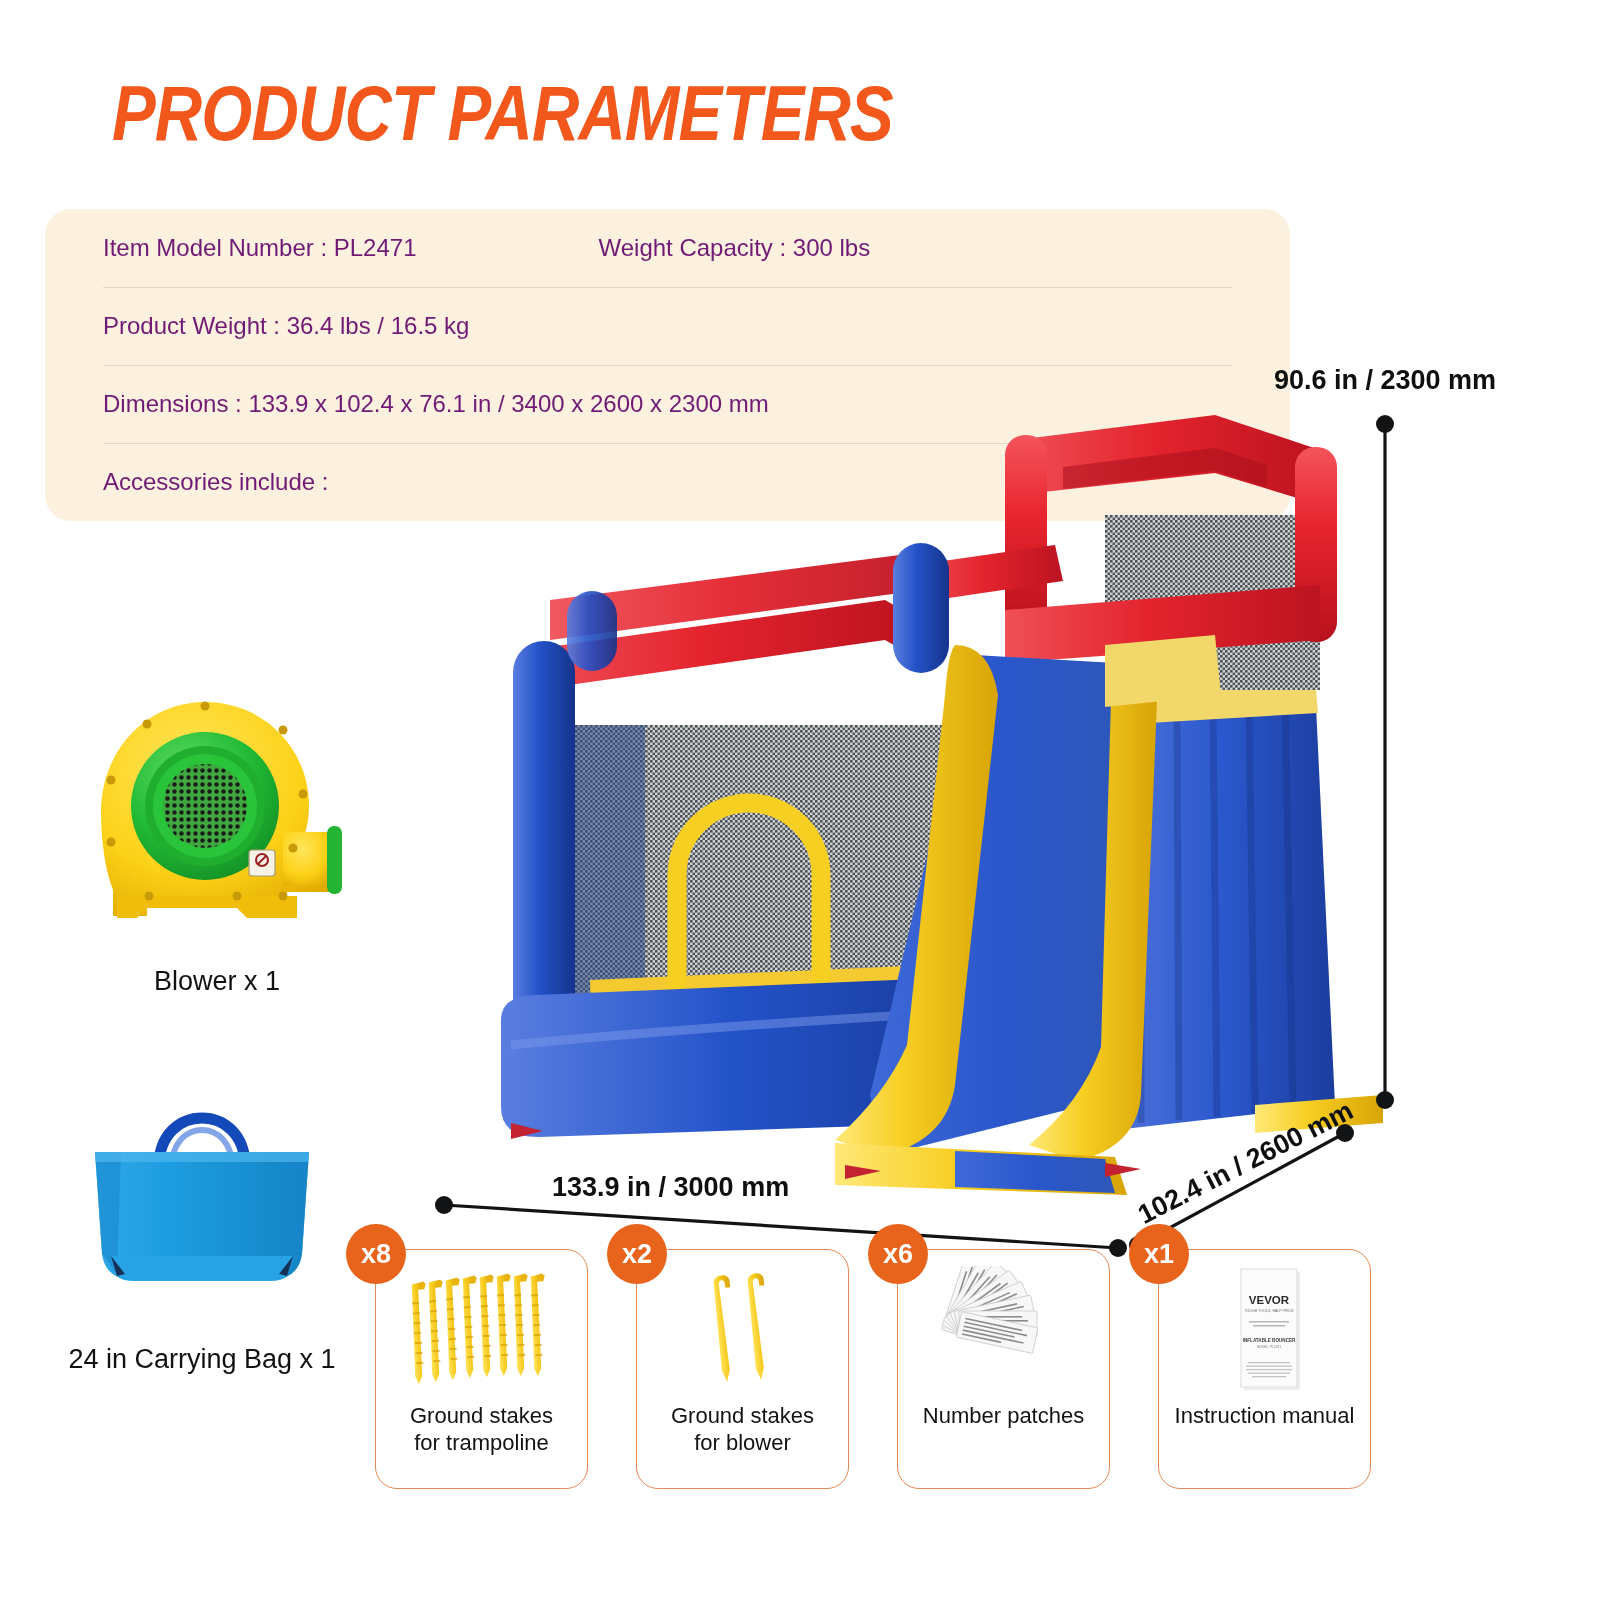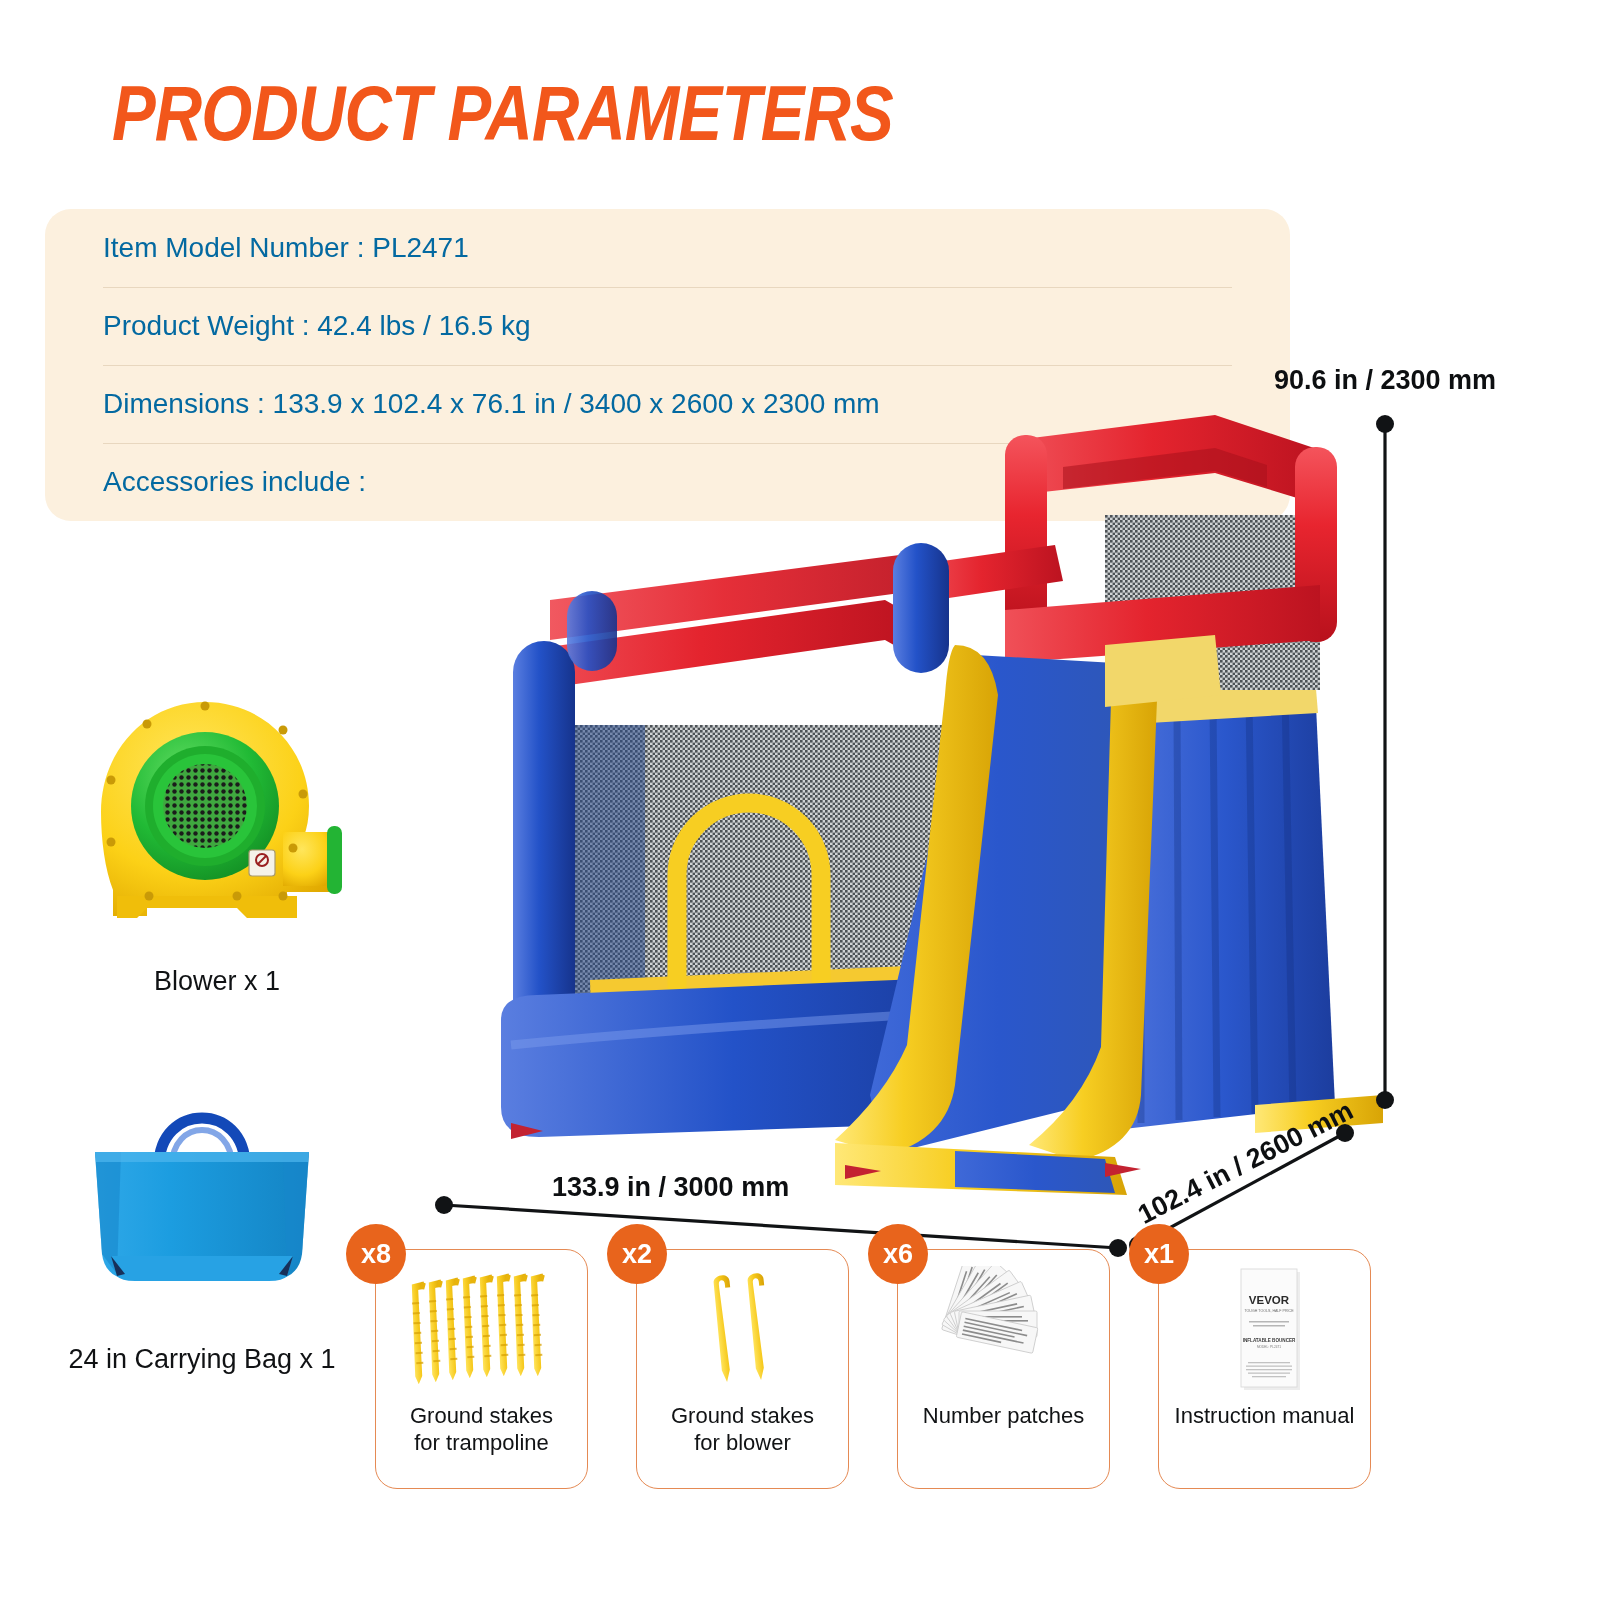"Item Model Number : PL2471" .spec-text { color: #0369a1 -> #701a75; font-size: 28px -> 24px }
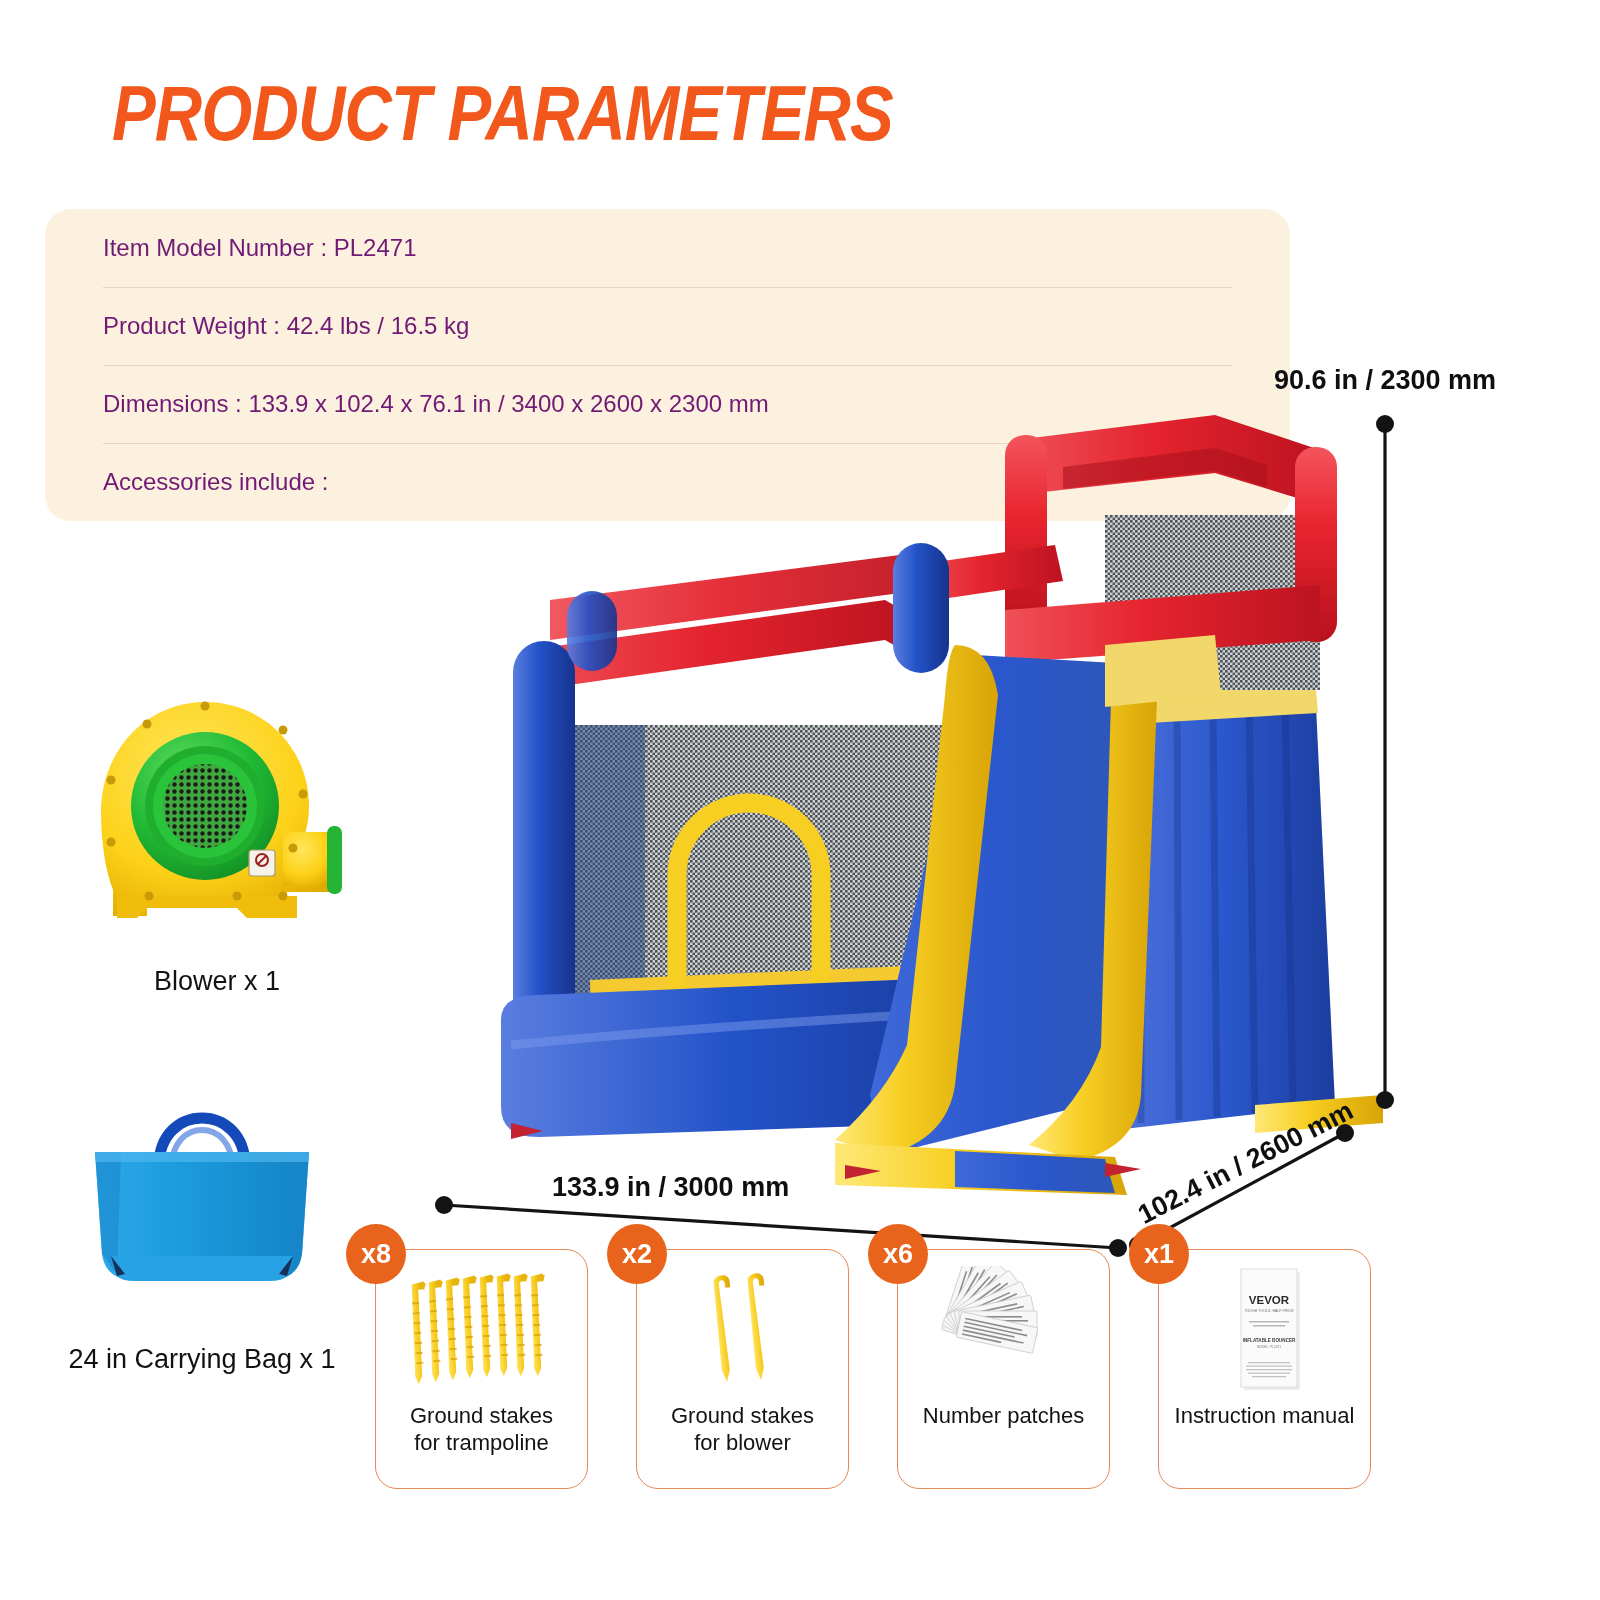"Weight Capacity : 300 lbs" span.spec-text { html: none -> <span>Weight Capacity : 300 lbs</span> }
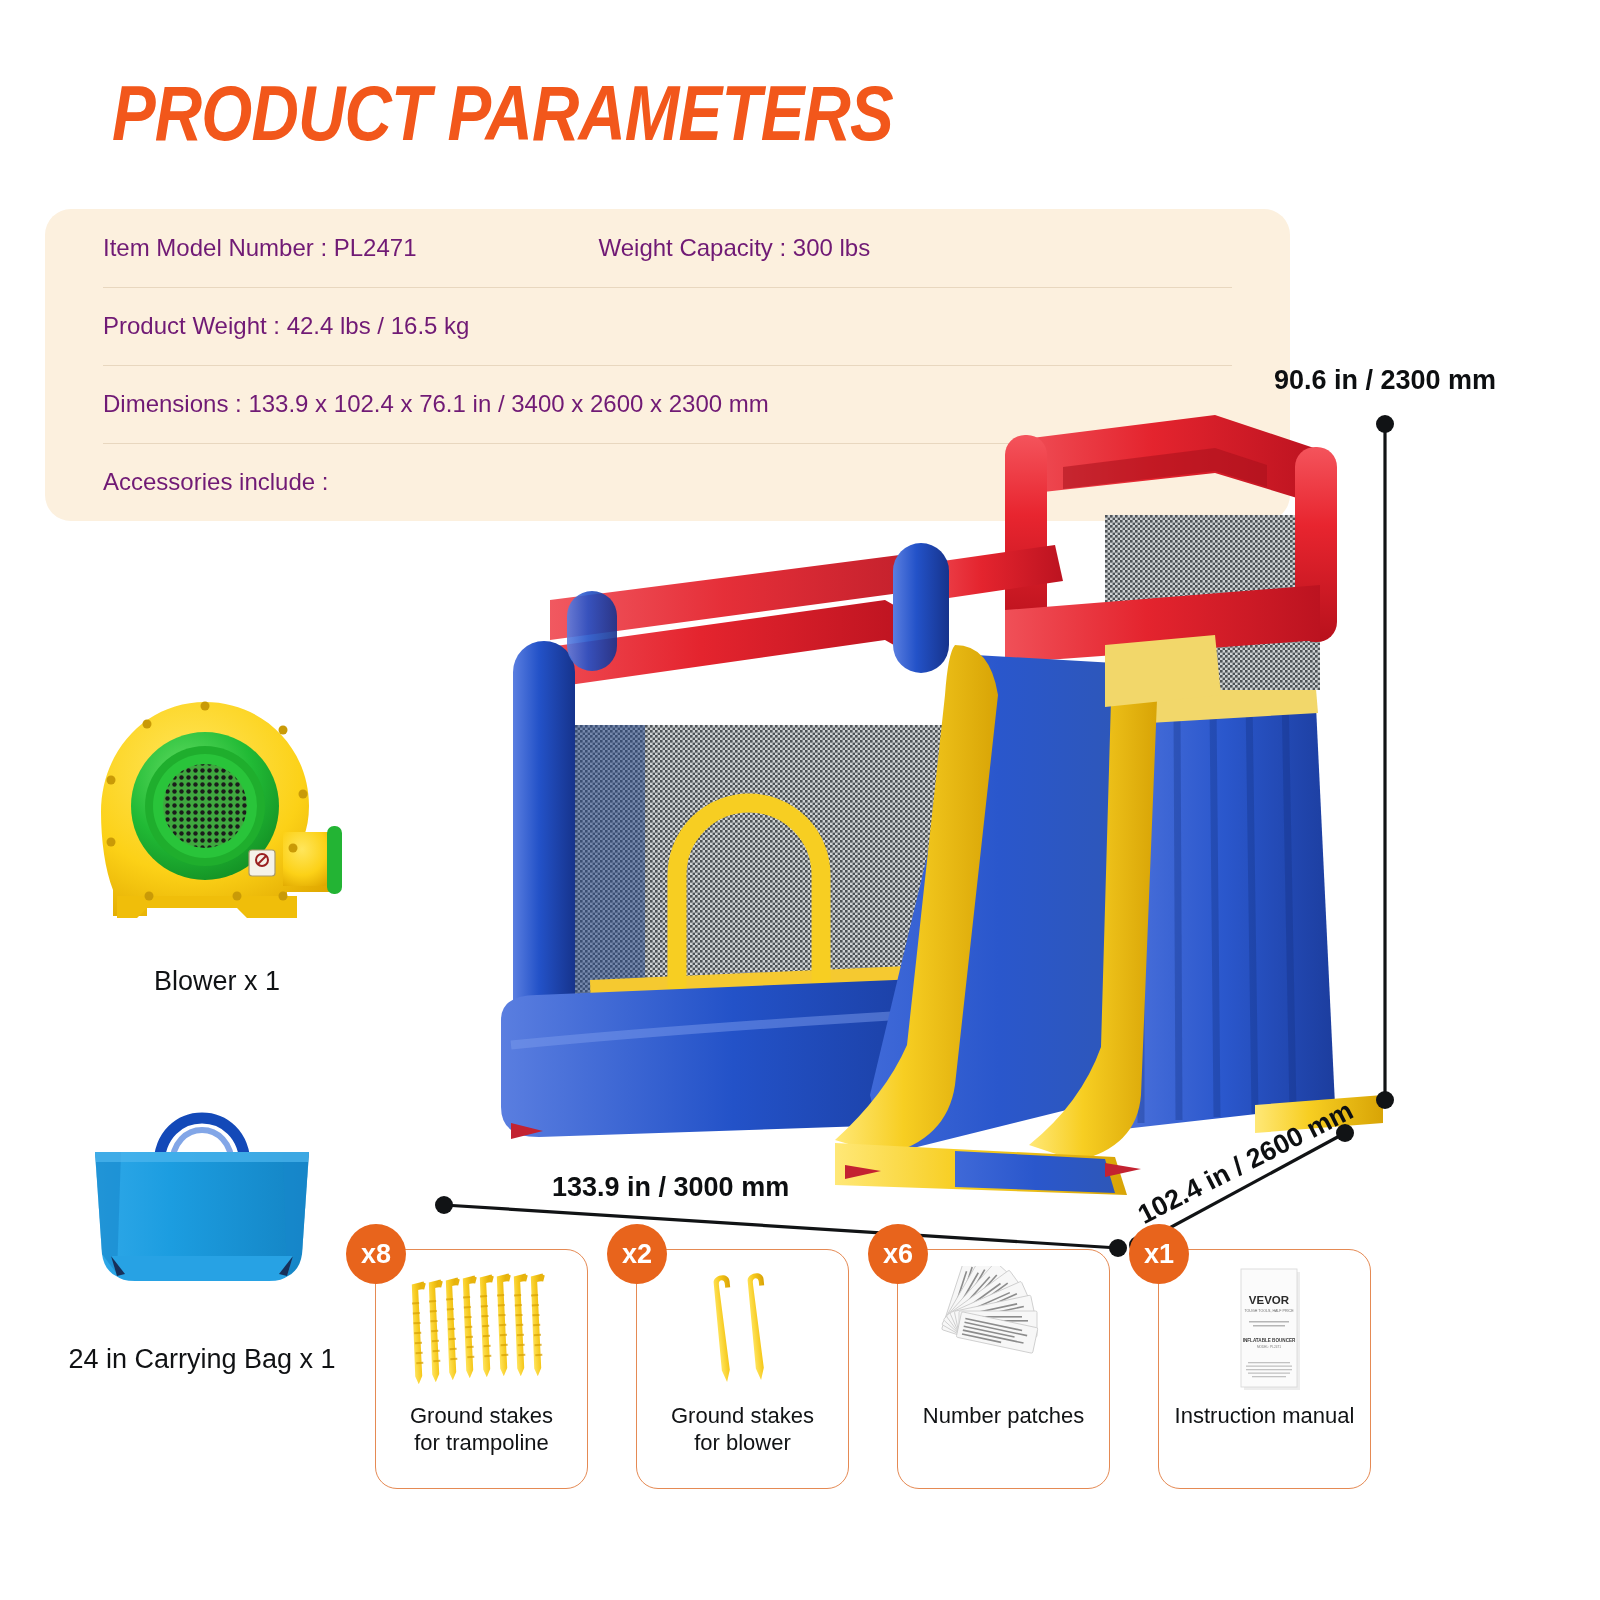"Product Weight : 42.4 lbs" span.spec-text { text: 42.4 -> 36.4 }
